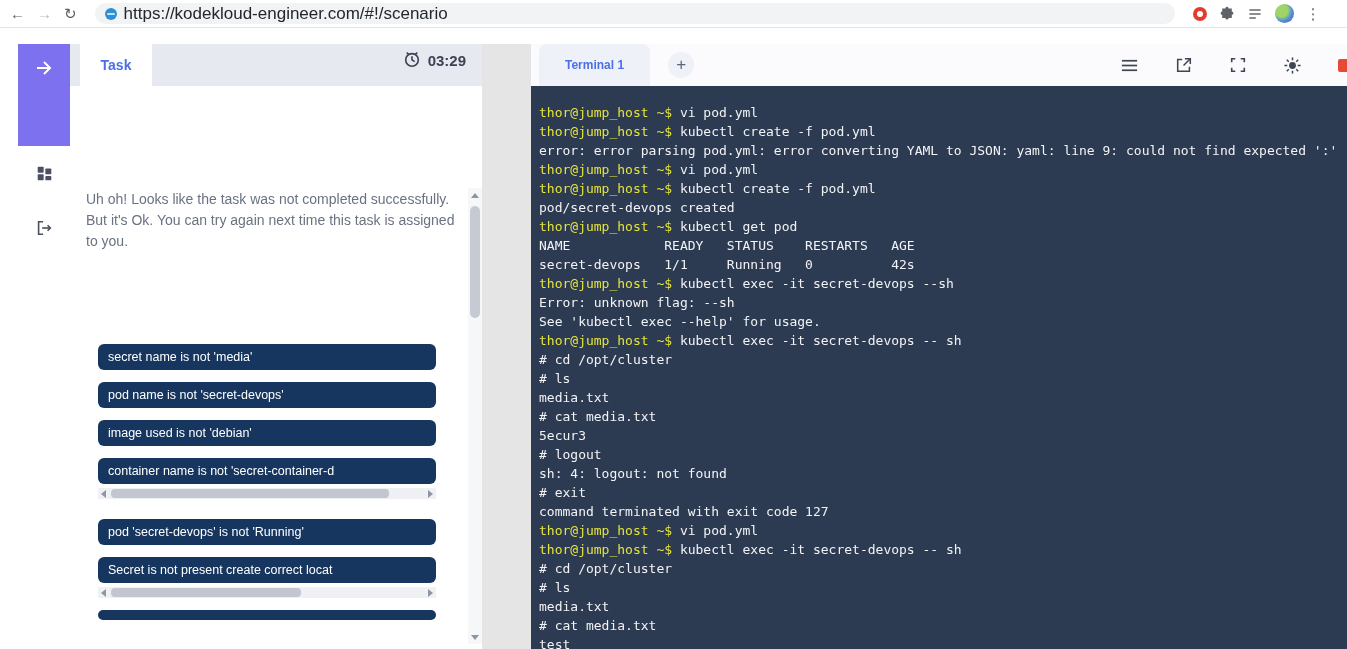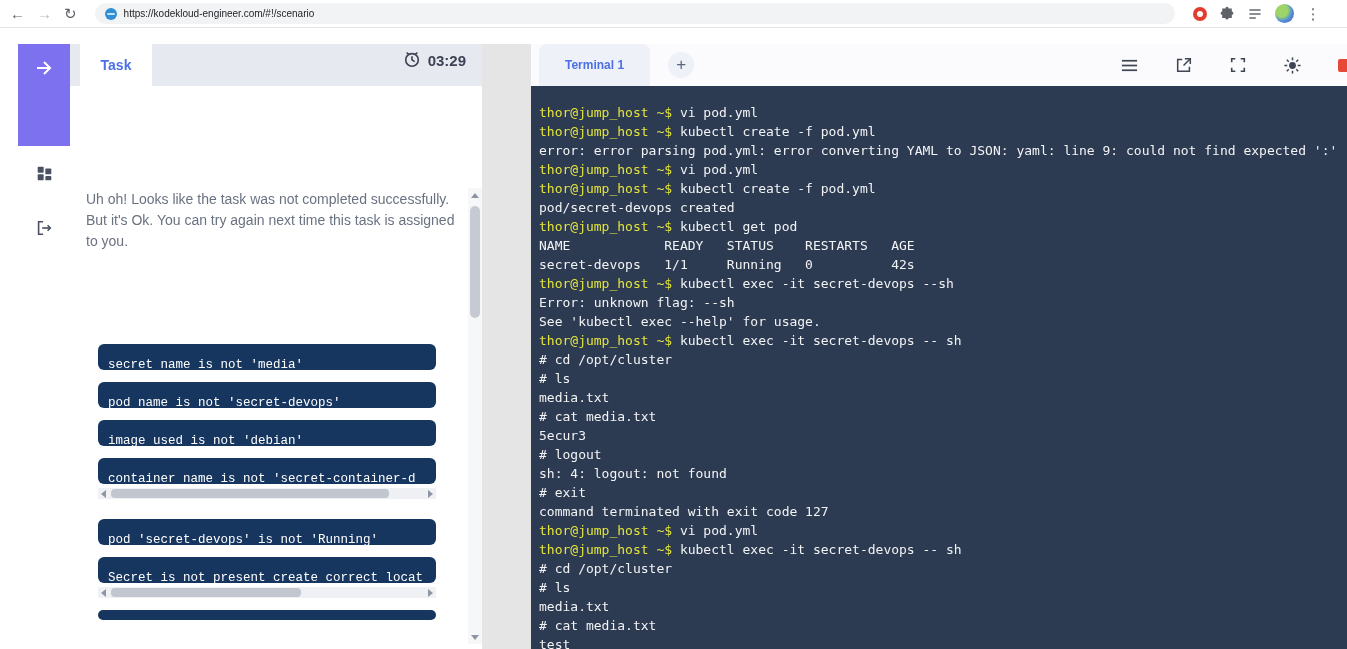"https://kodekloud-engineer.com/#!/scenar" .url-text { font-size: 10px -> 17px }
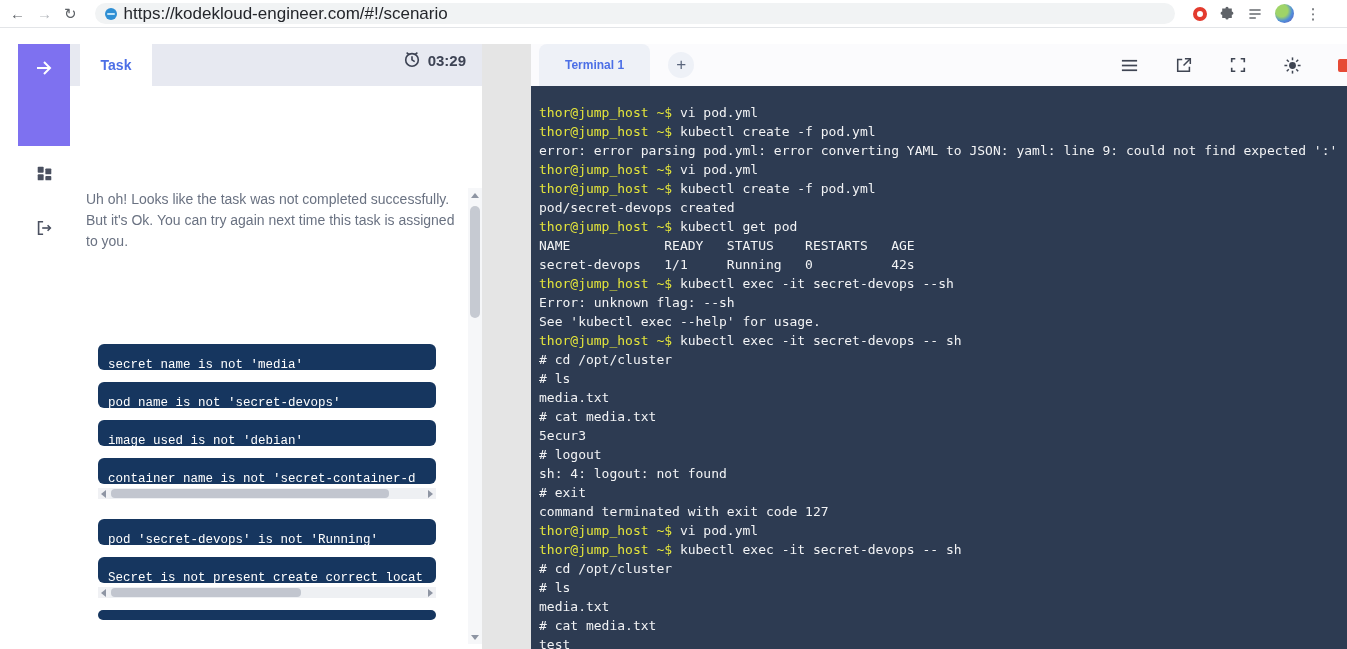"secret name is not 'media'" .check-pill { font-family: Liberation Mono, monospace -> Liberation Sans, sans-serif; padding: 8px 10px -> 0 10px }
